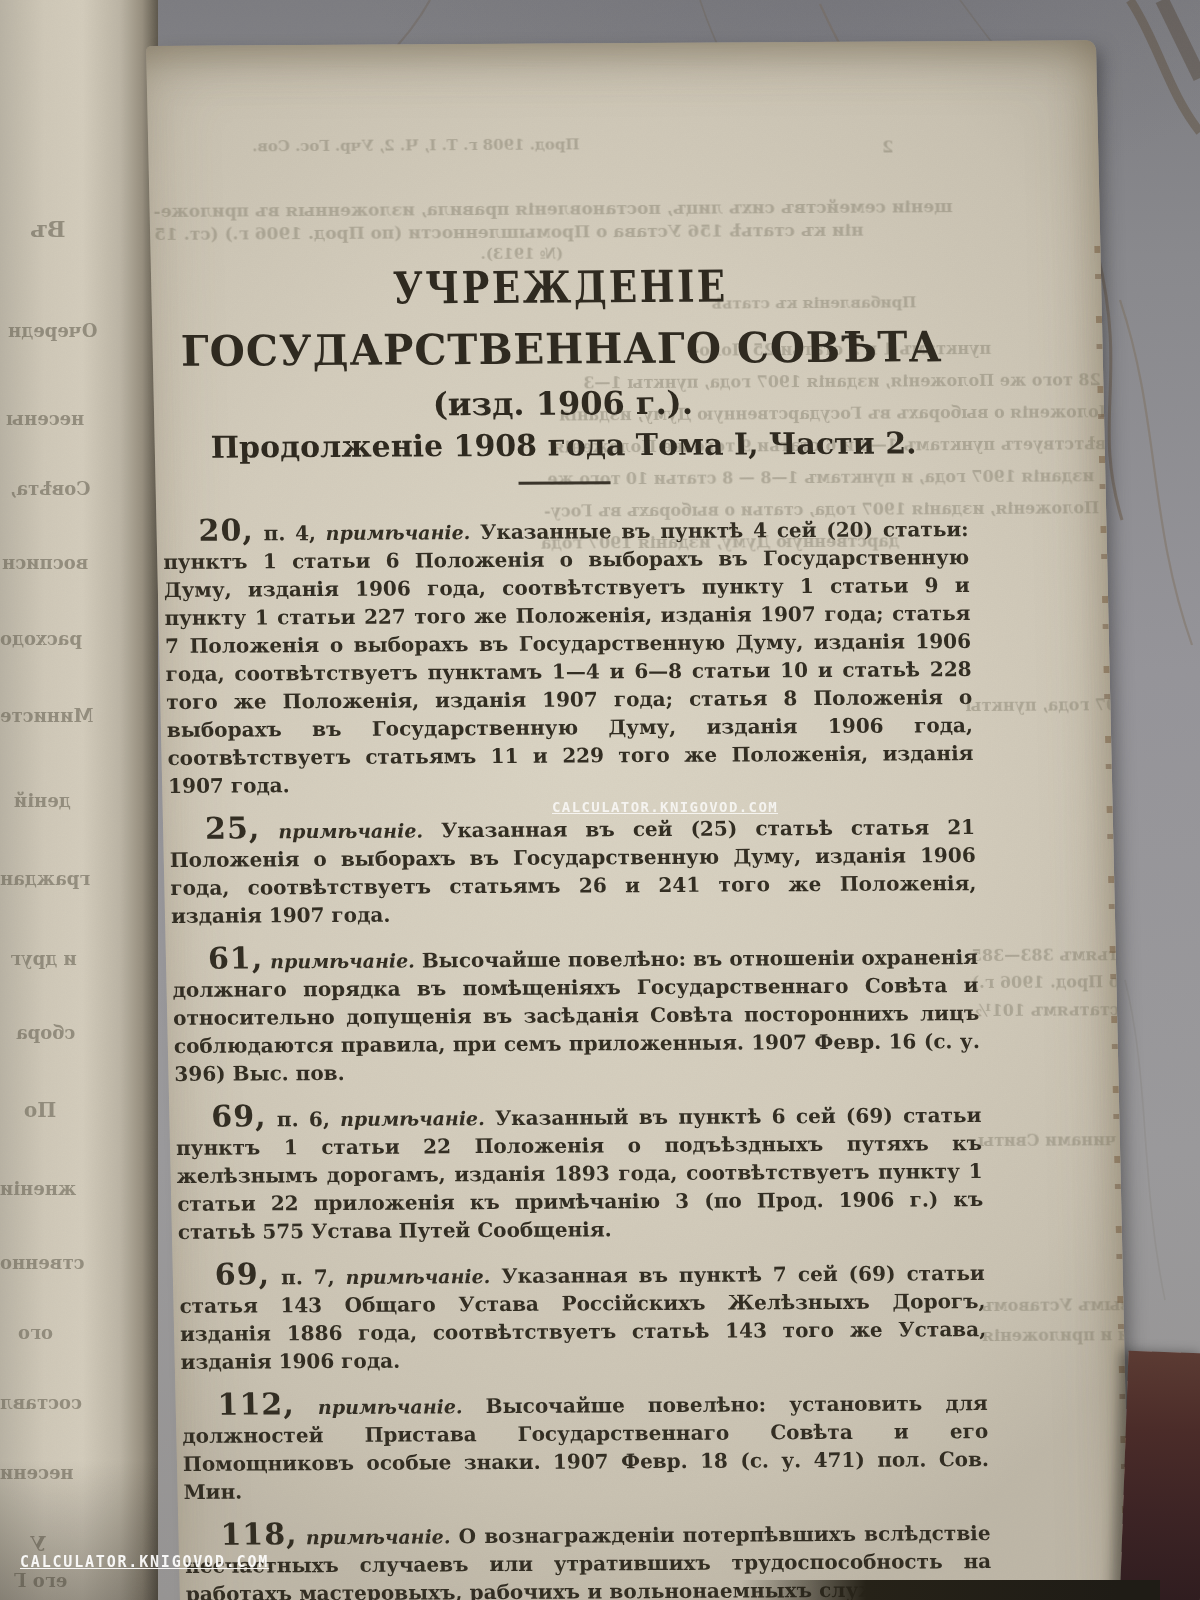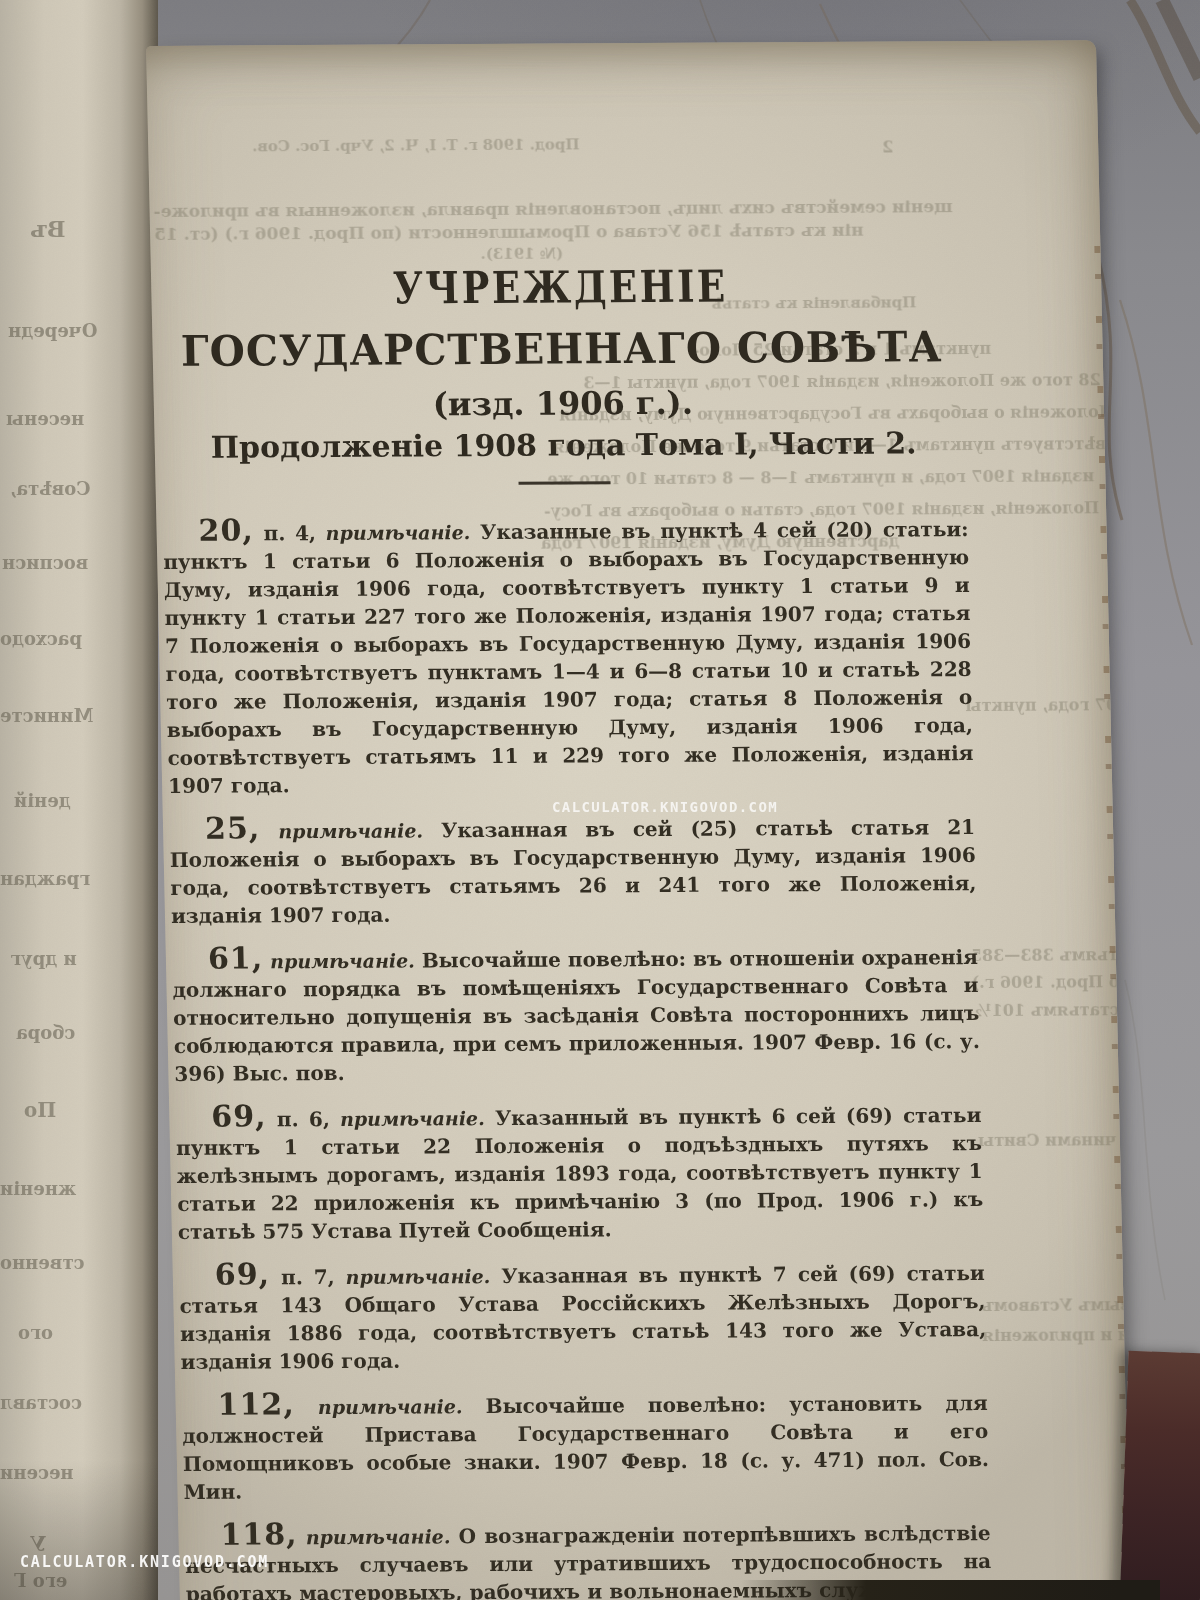"CALCULATOR.KNIGOVOD.COM" .wm { text-decoration: none -> underline }
